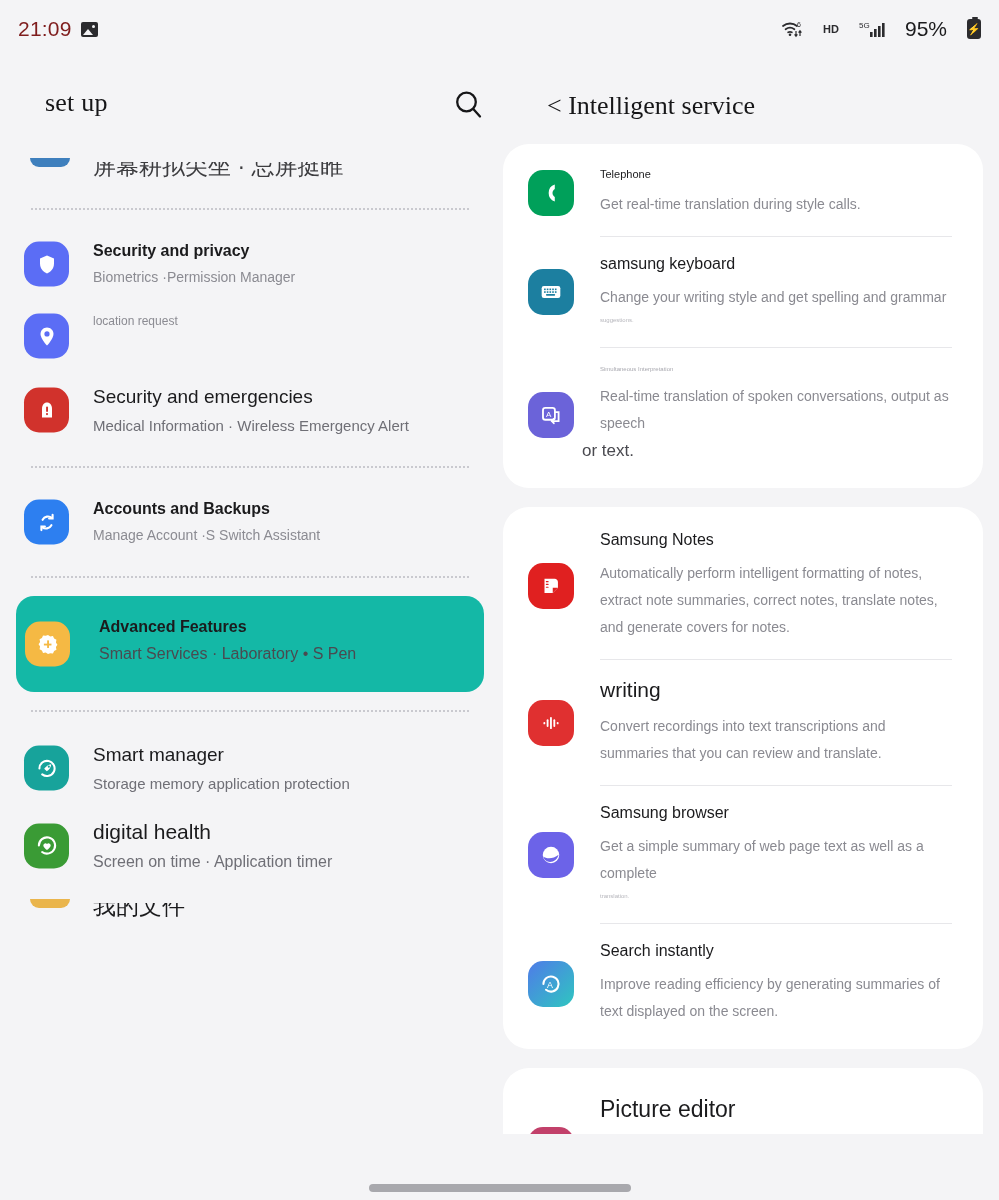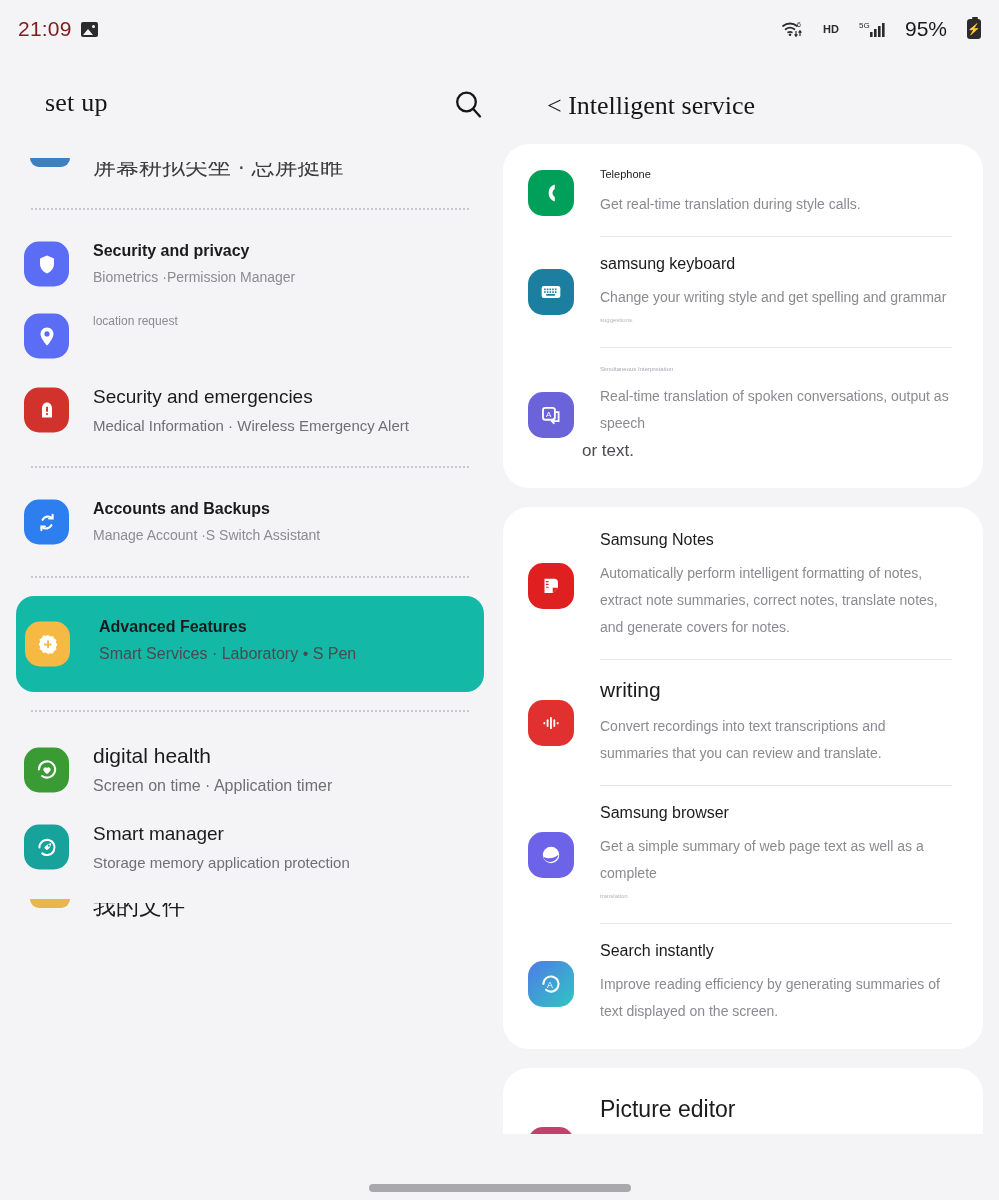"digital health" div.srow { order: before "Smart manager" -> after "Smart manager" }
